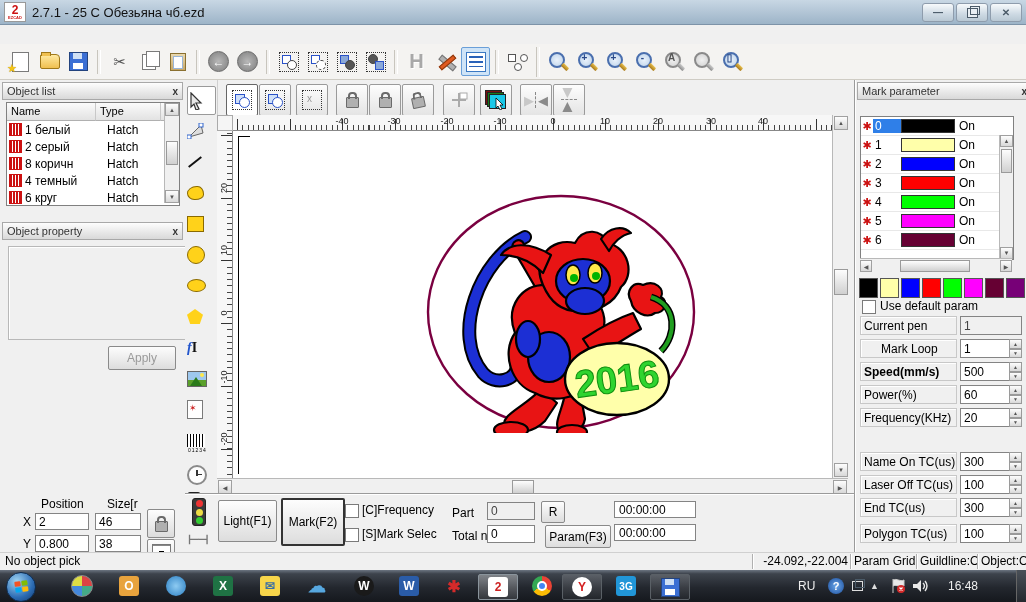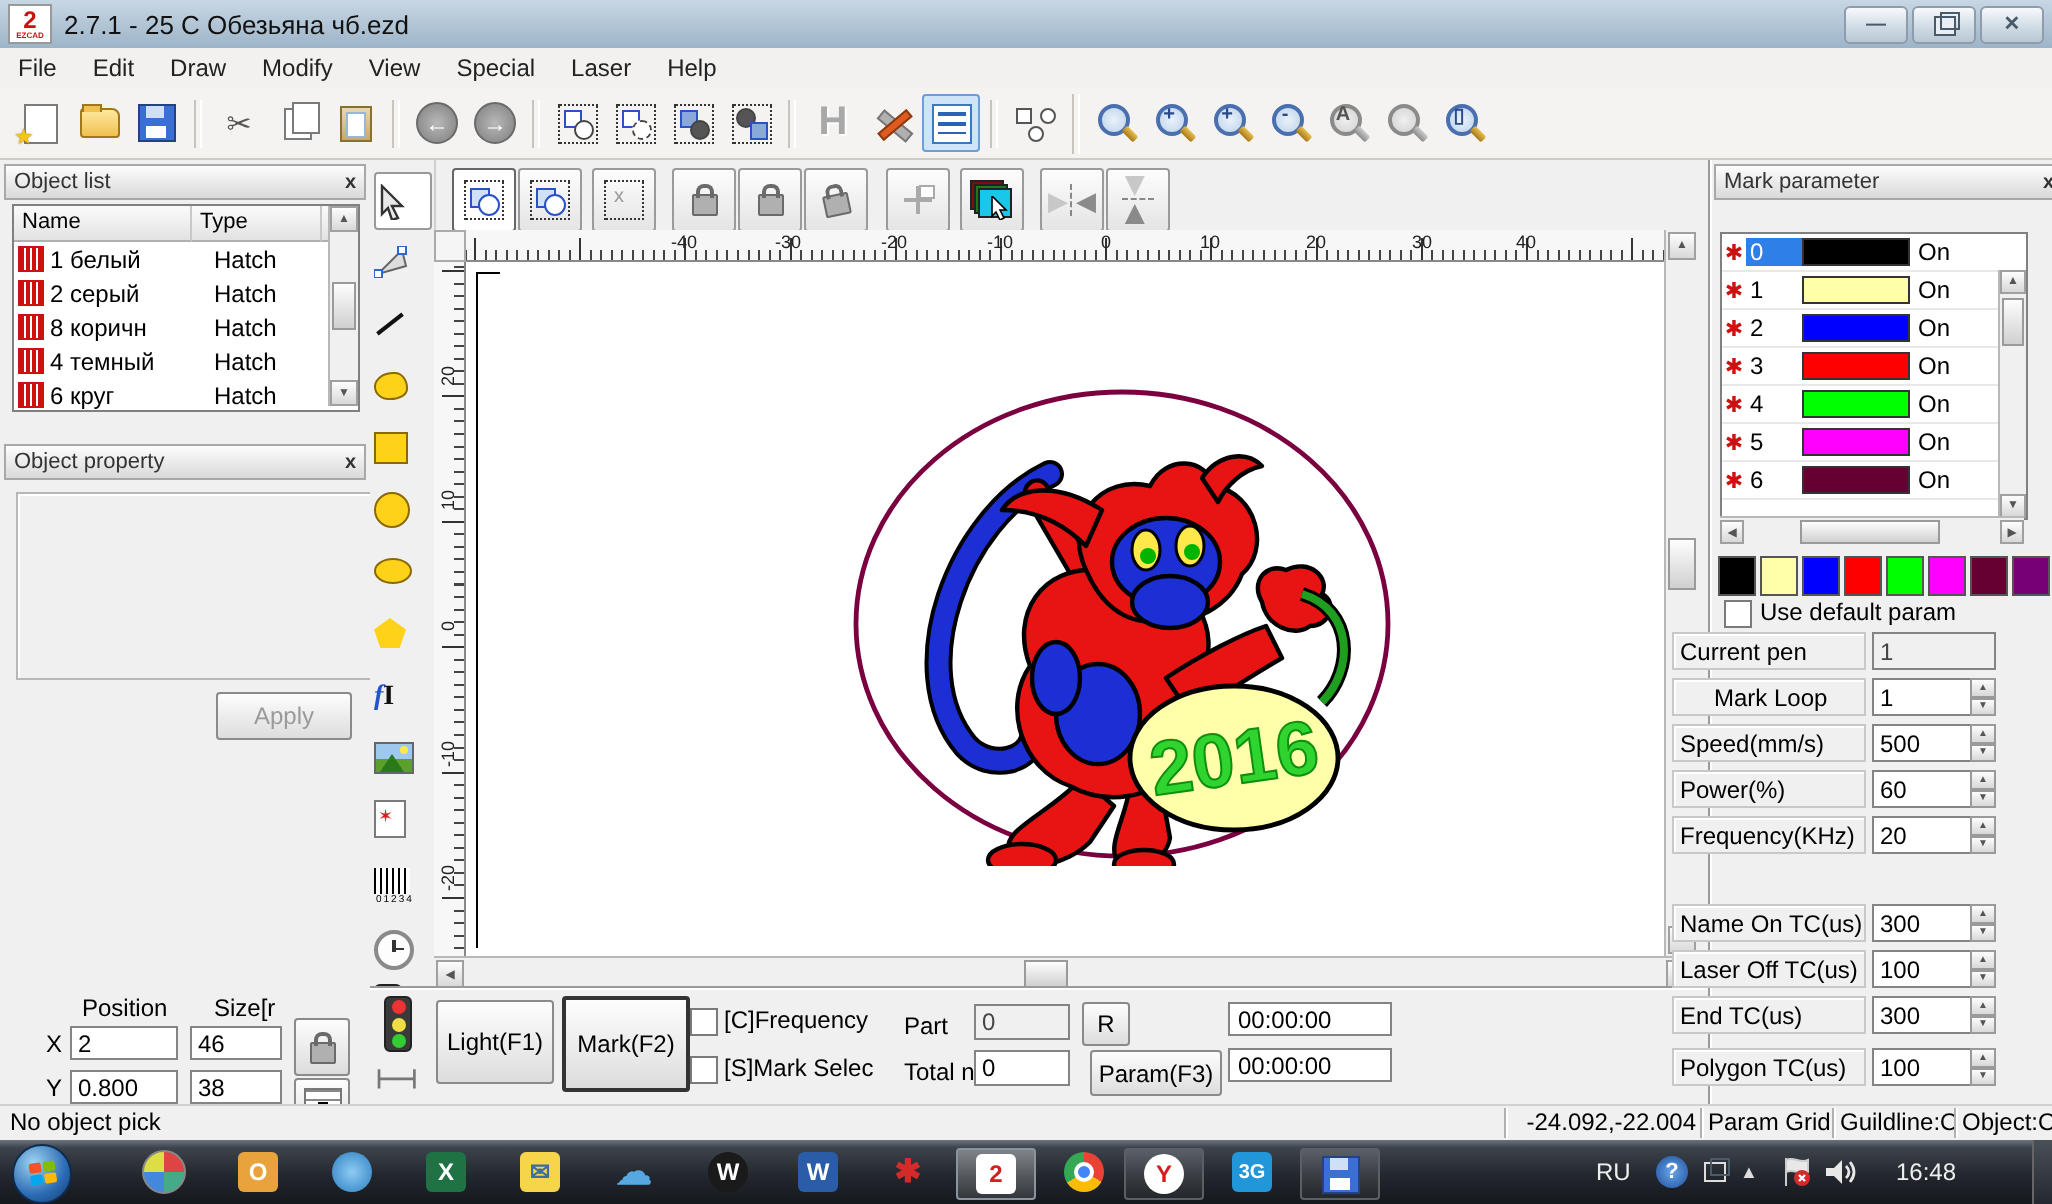"File" div.abs { html: <div> <span>File</span> <span>Edit</span> <span>Draw</span> <span>Modify</span> <span>View</span> <span>Special</span> <span>Laser</span> <span>Help</span> </div> -> none }
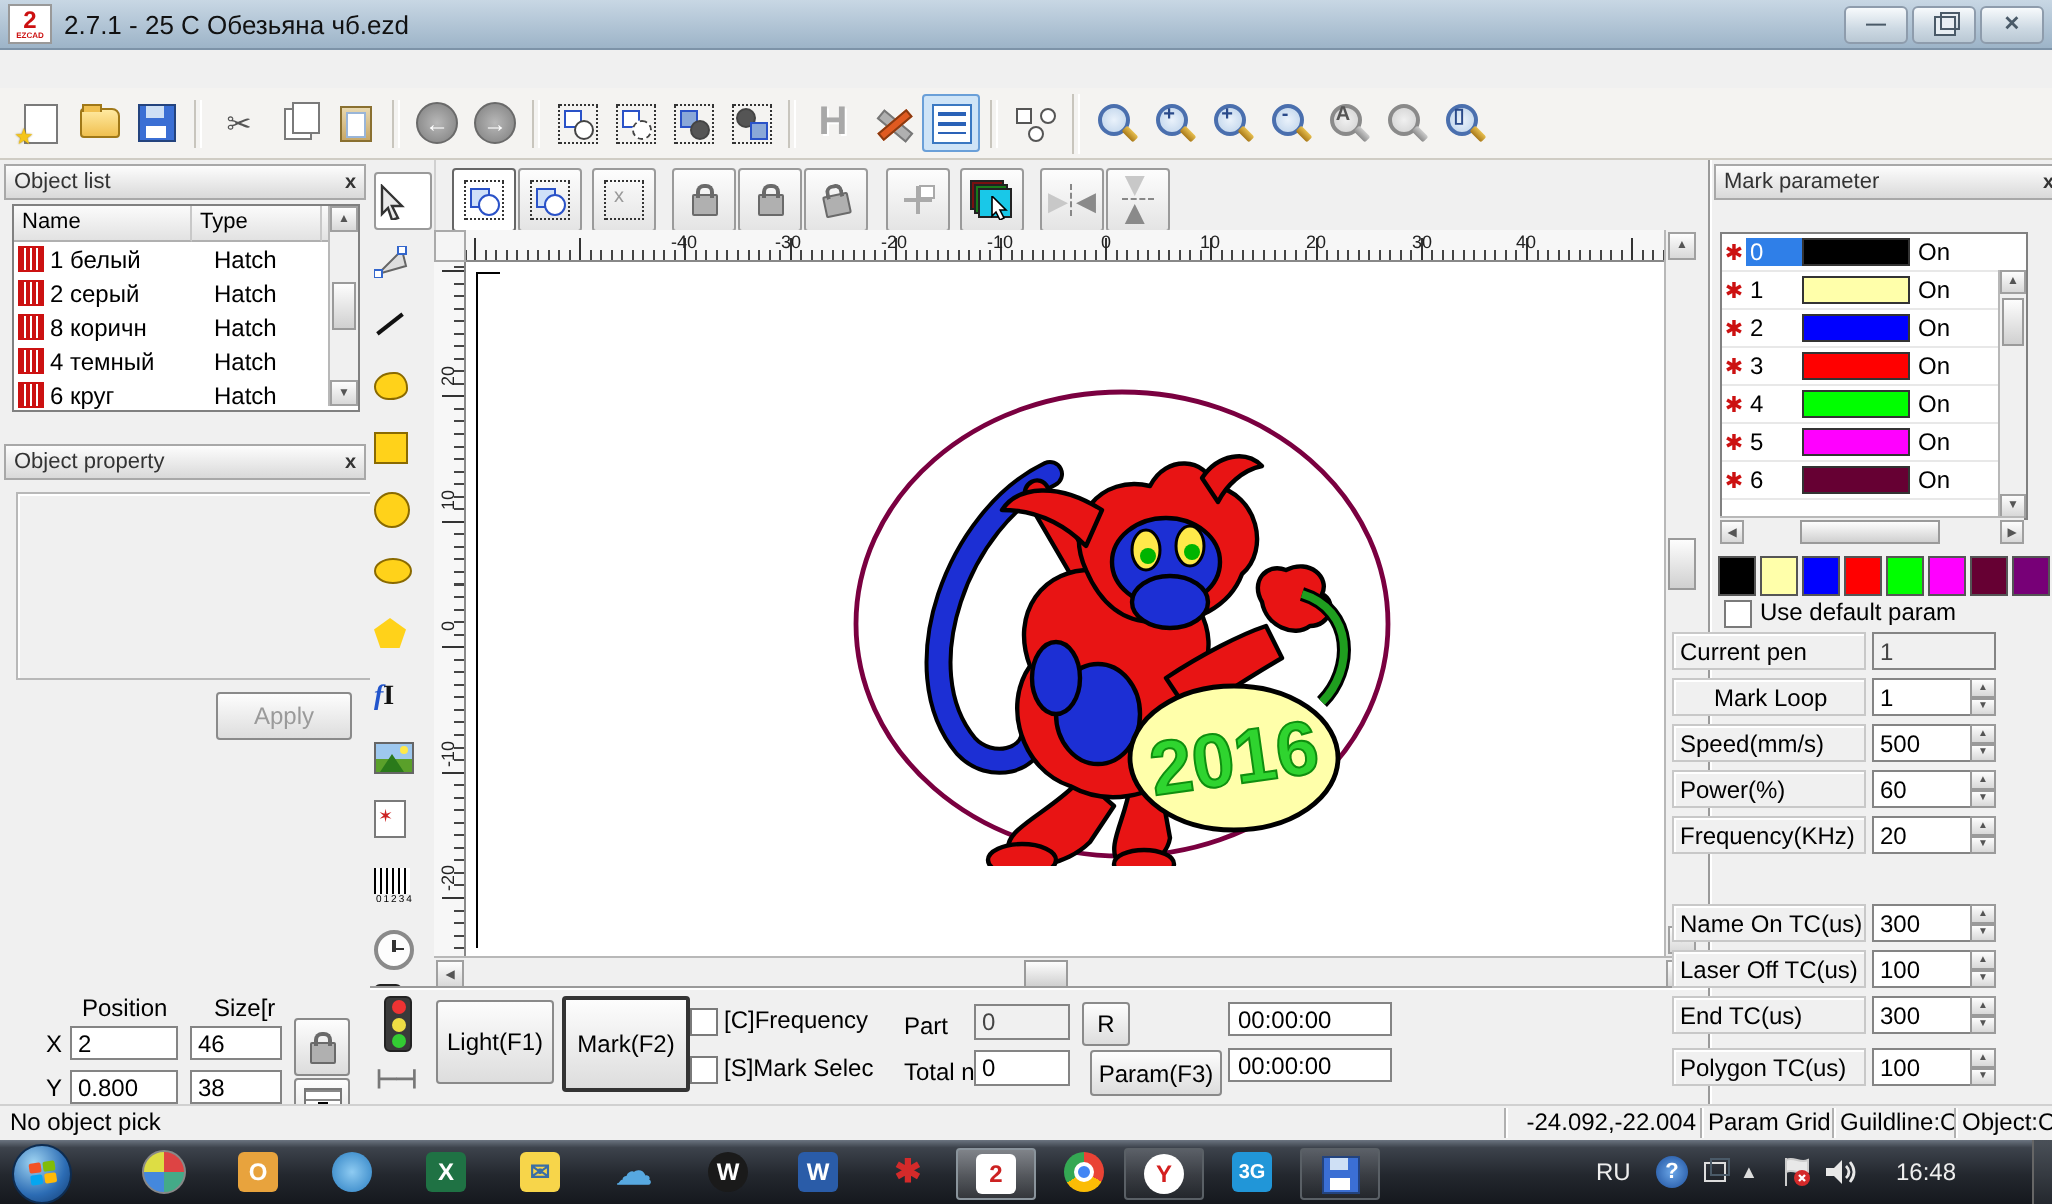"Current pen" div.abs { left: 832px -> 856px }
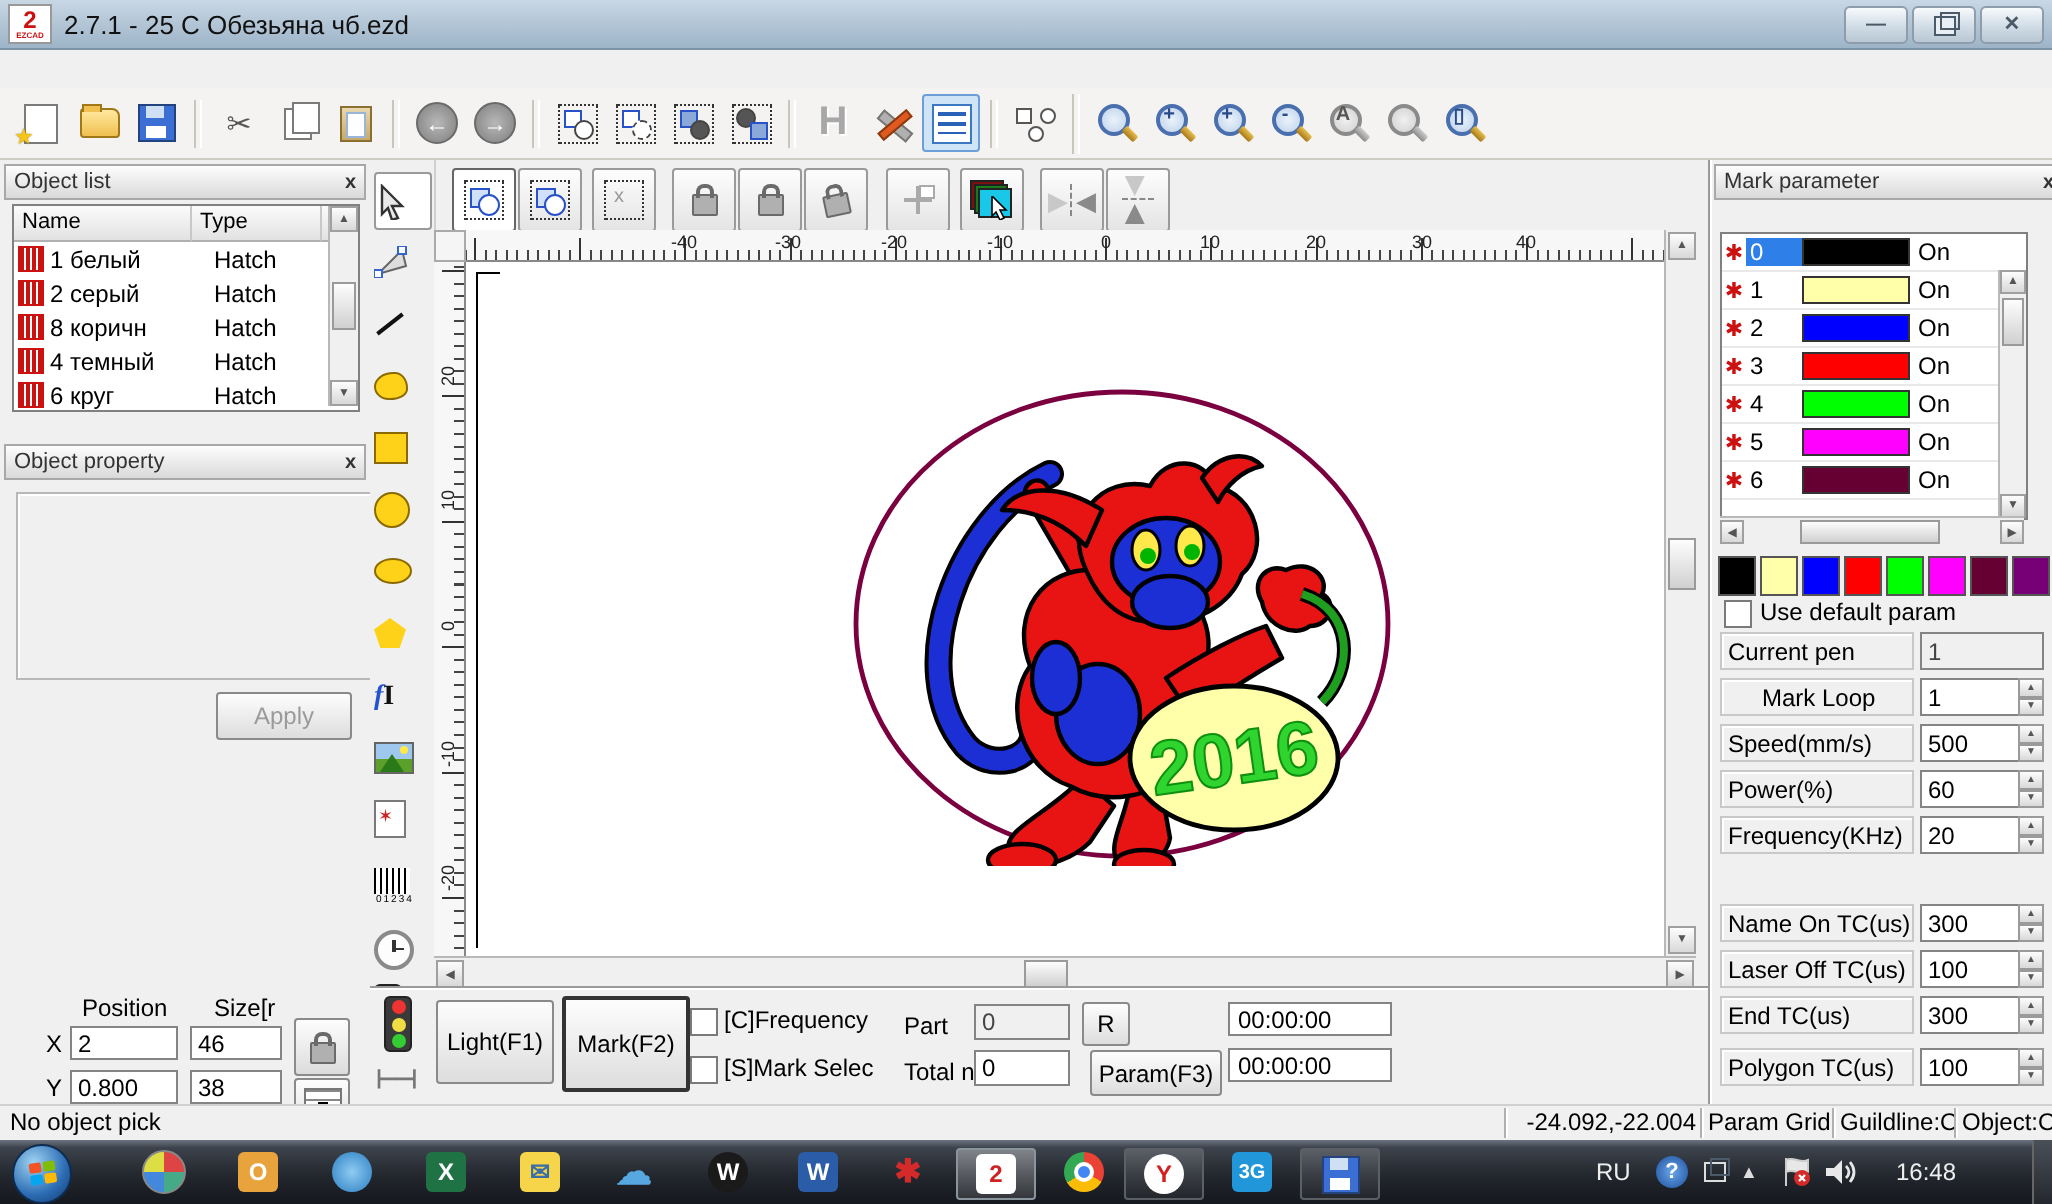"Speed(mm/s)" div.plabel { font-weight: none -> bold }
